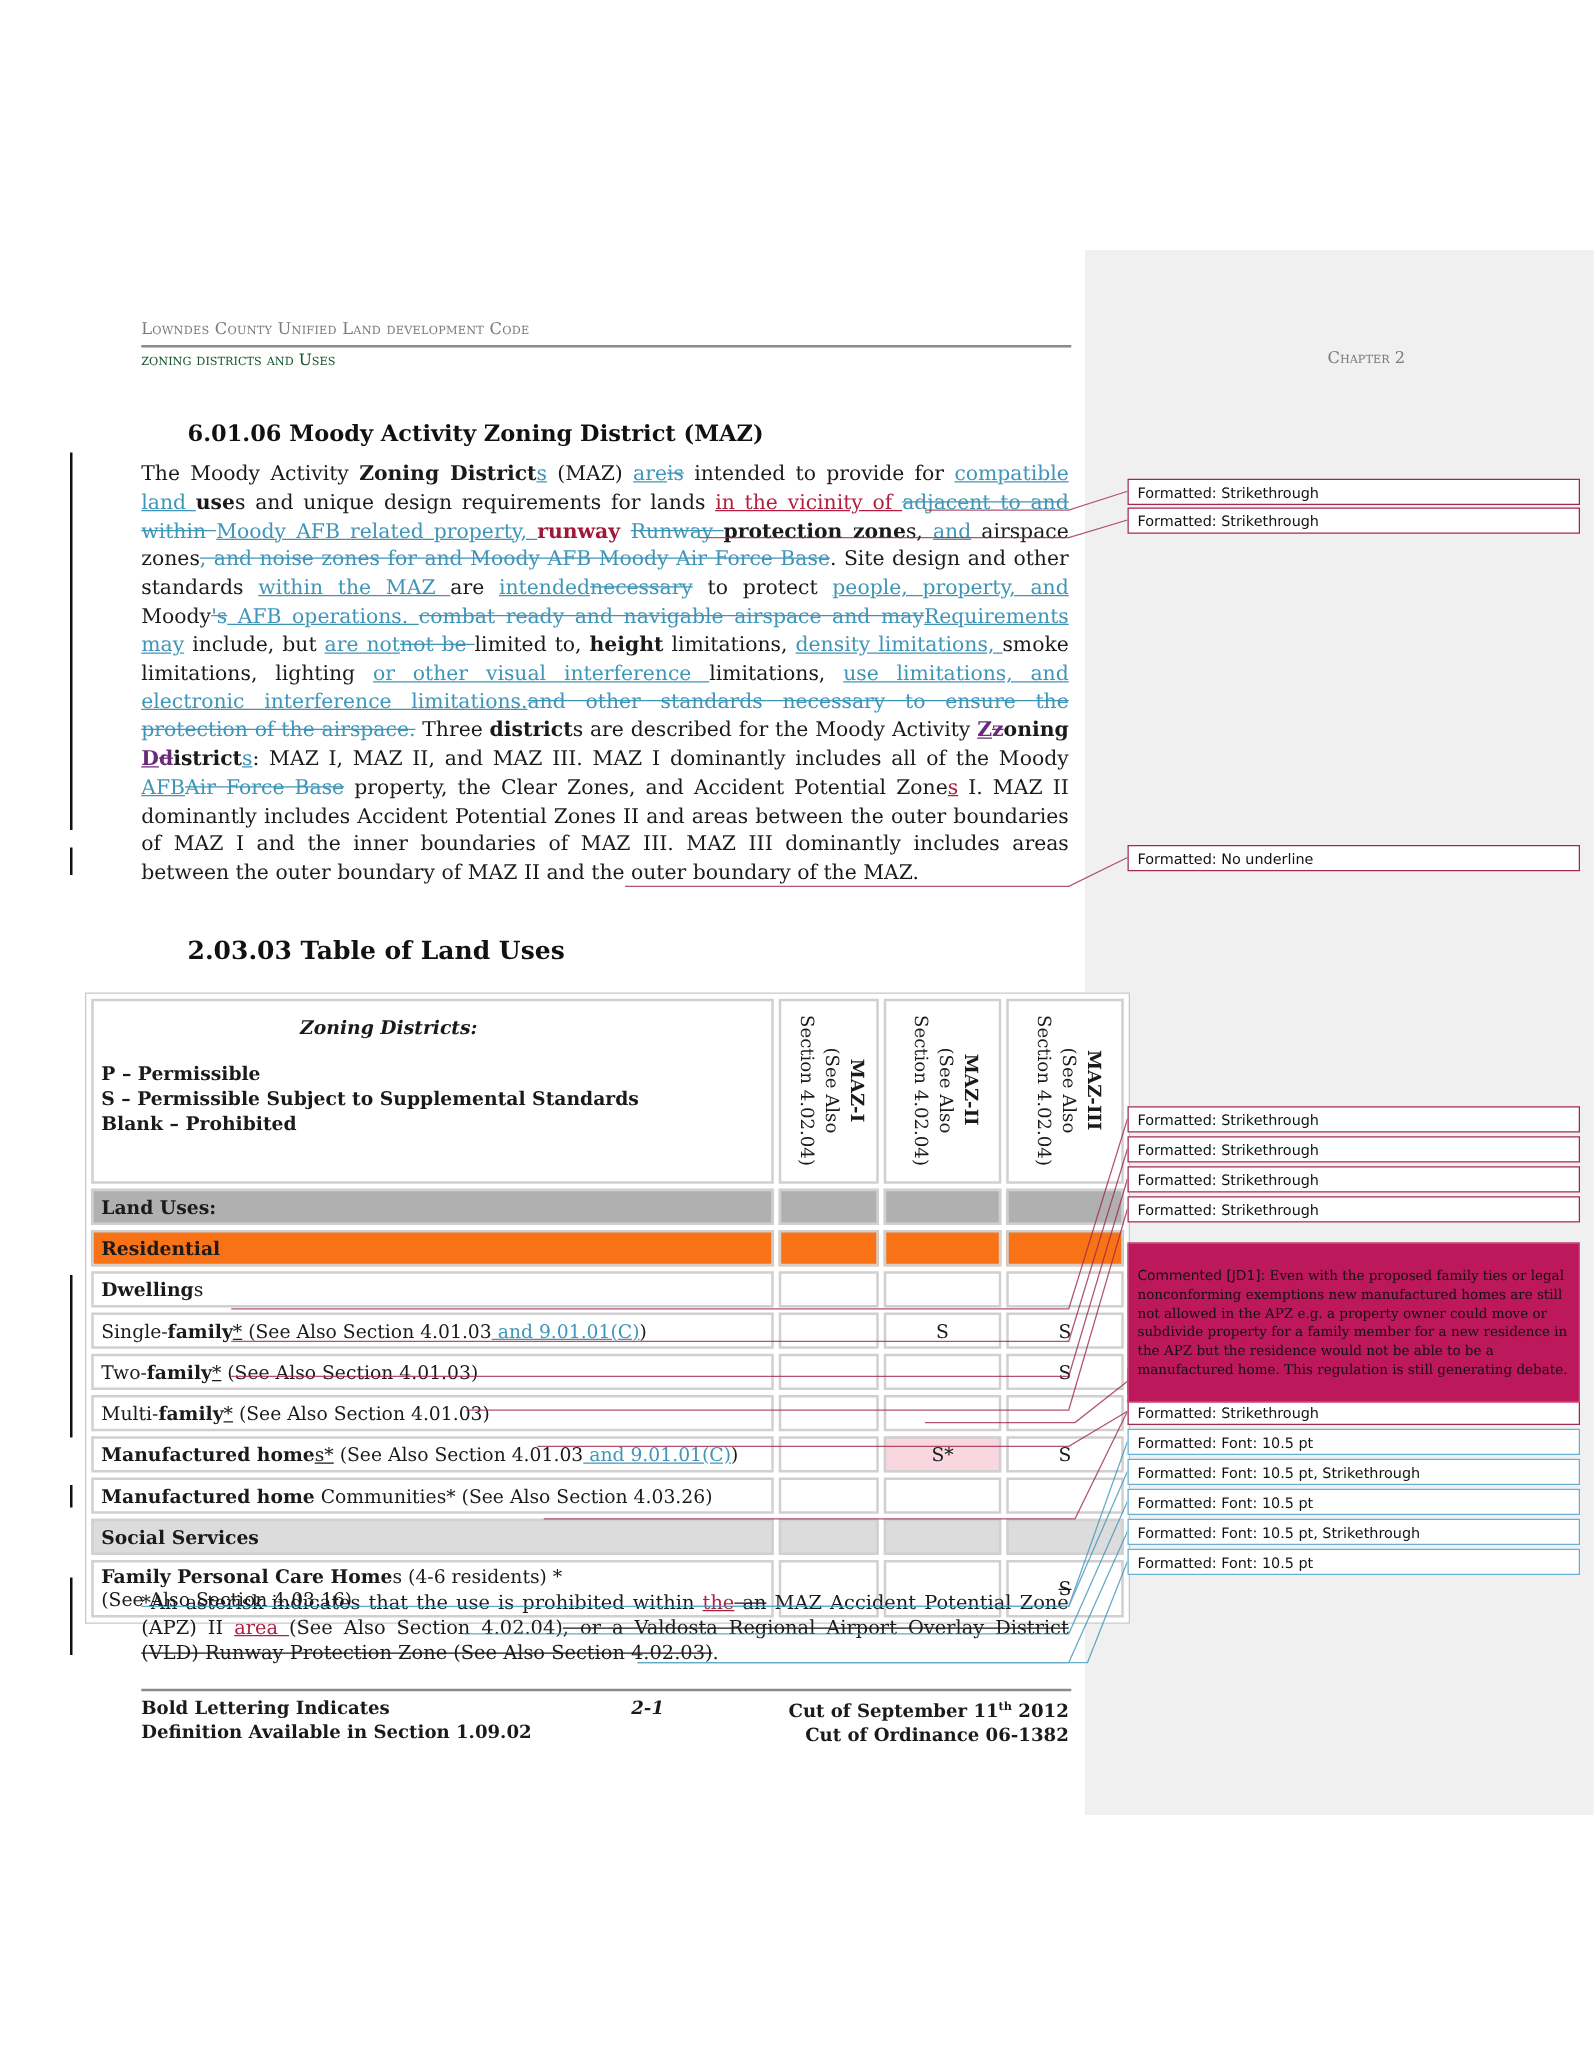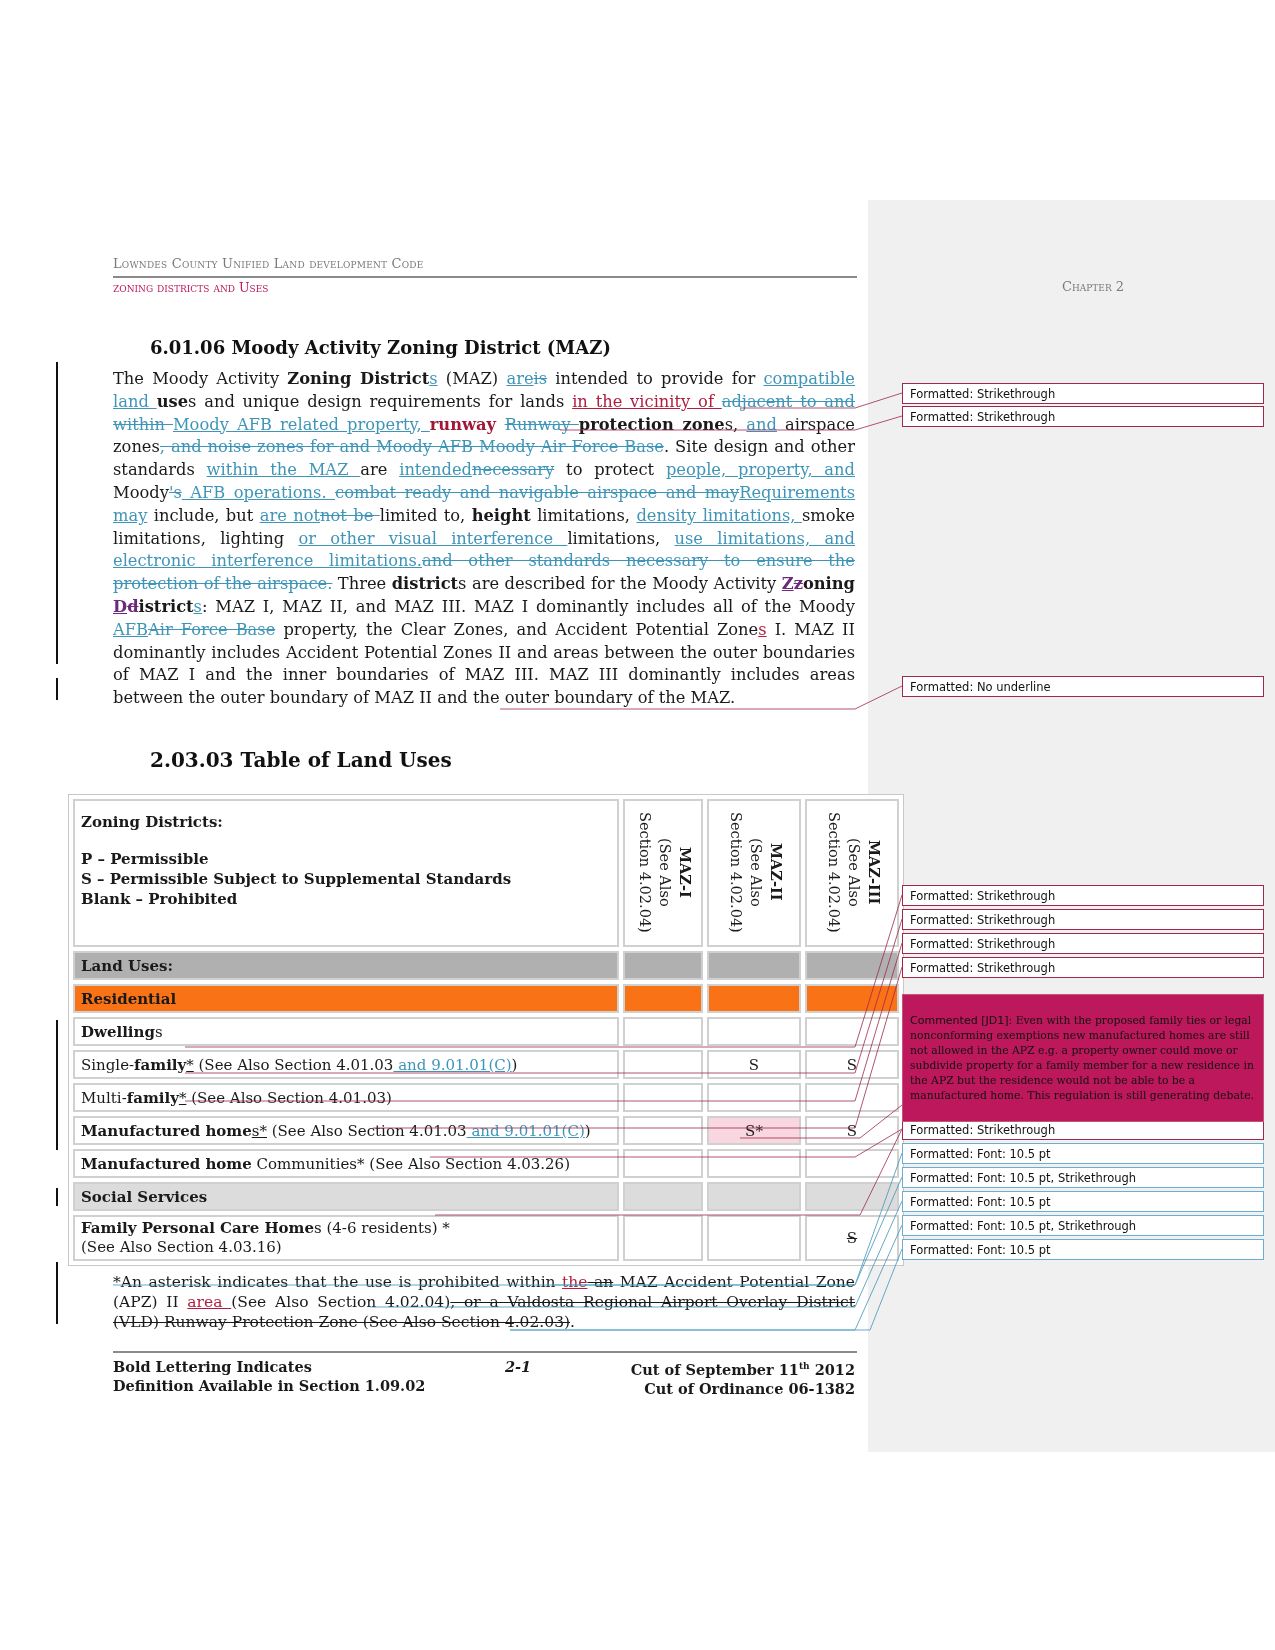"zoning districts and Uses" .hdr2 { color: #be185d -> #14532d }
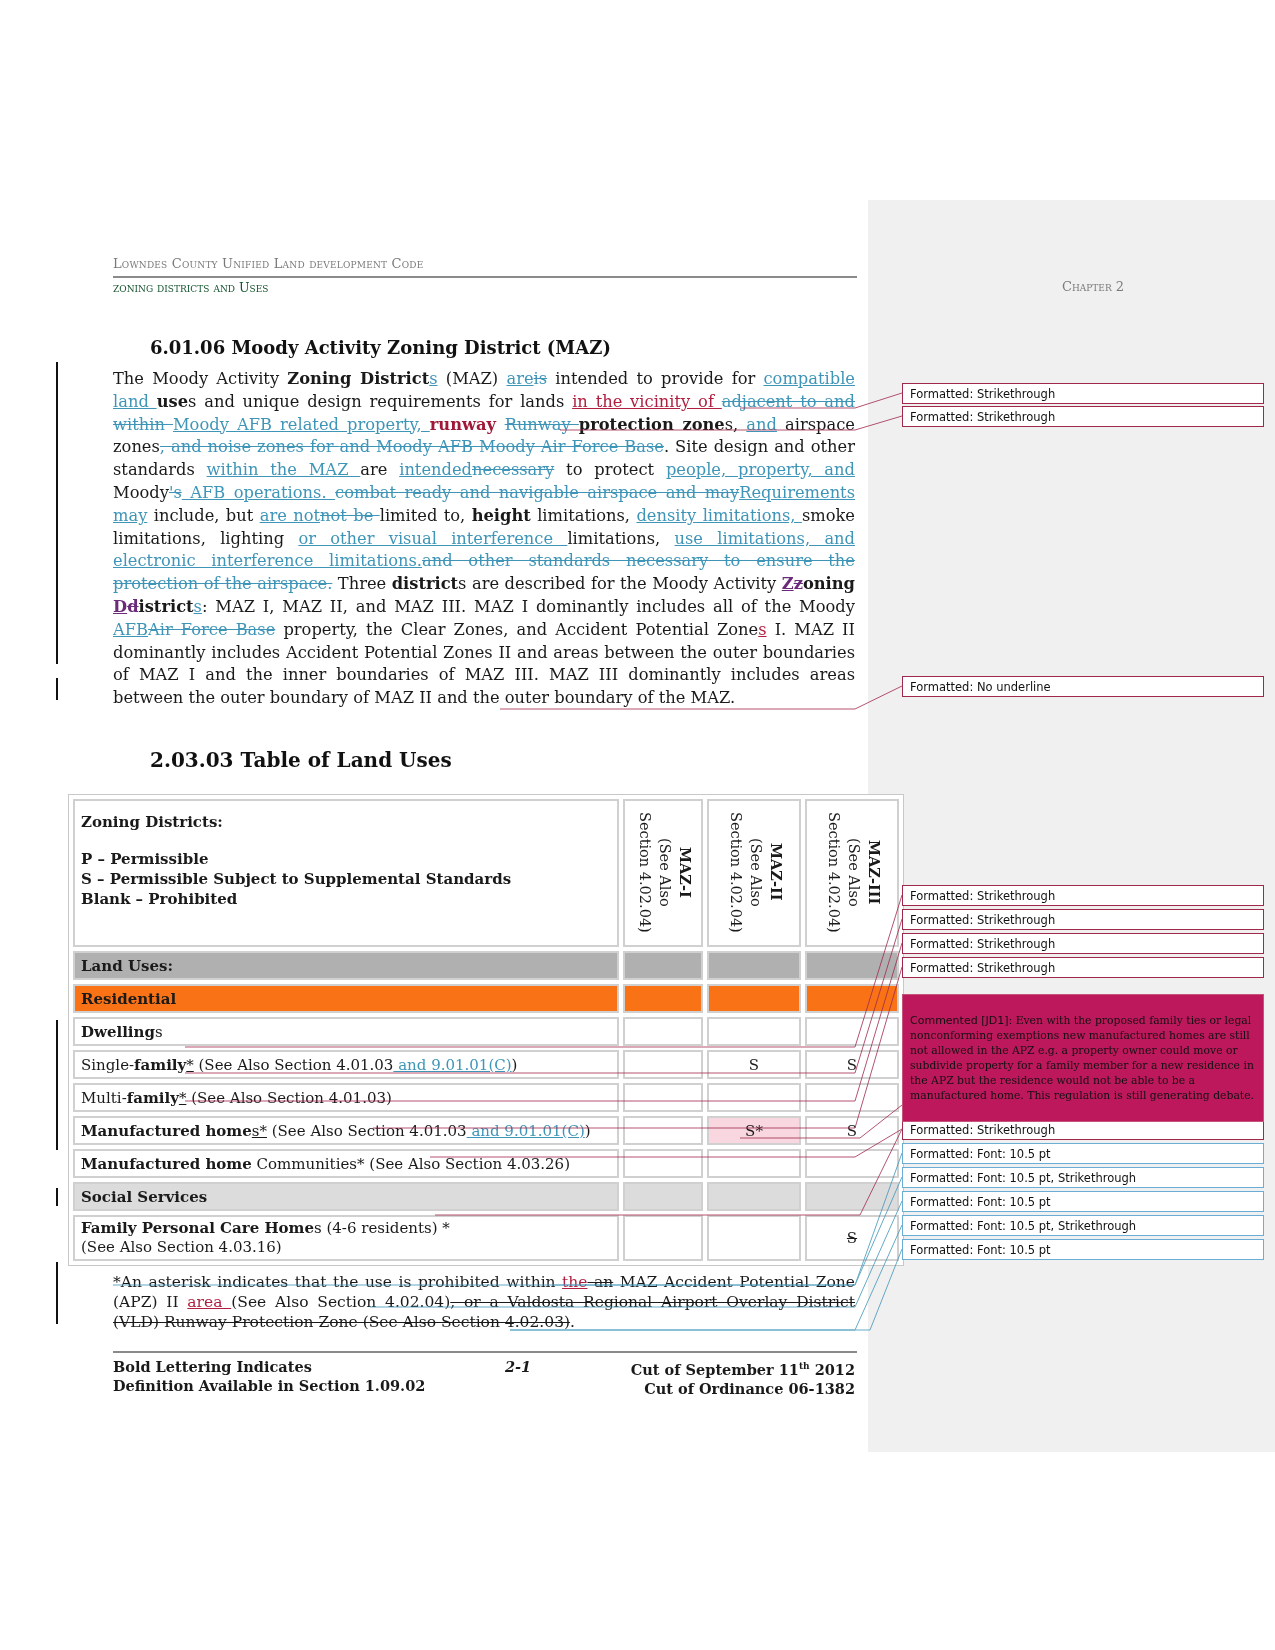"Zoning Districts:" div { font-style: none -> italic; text-align: left -> center }
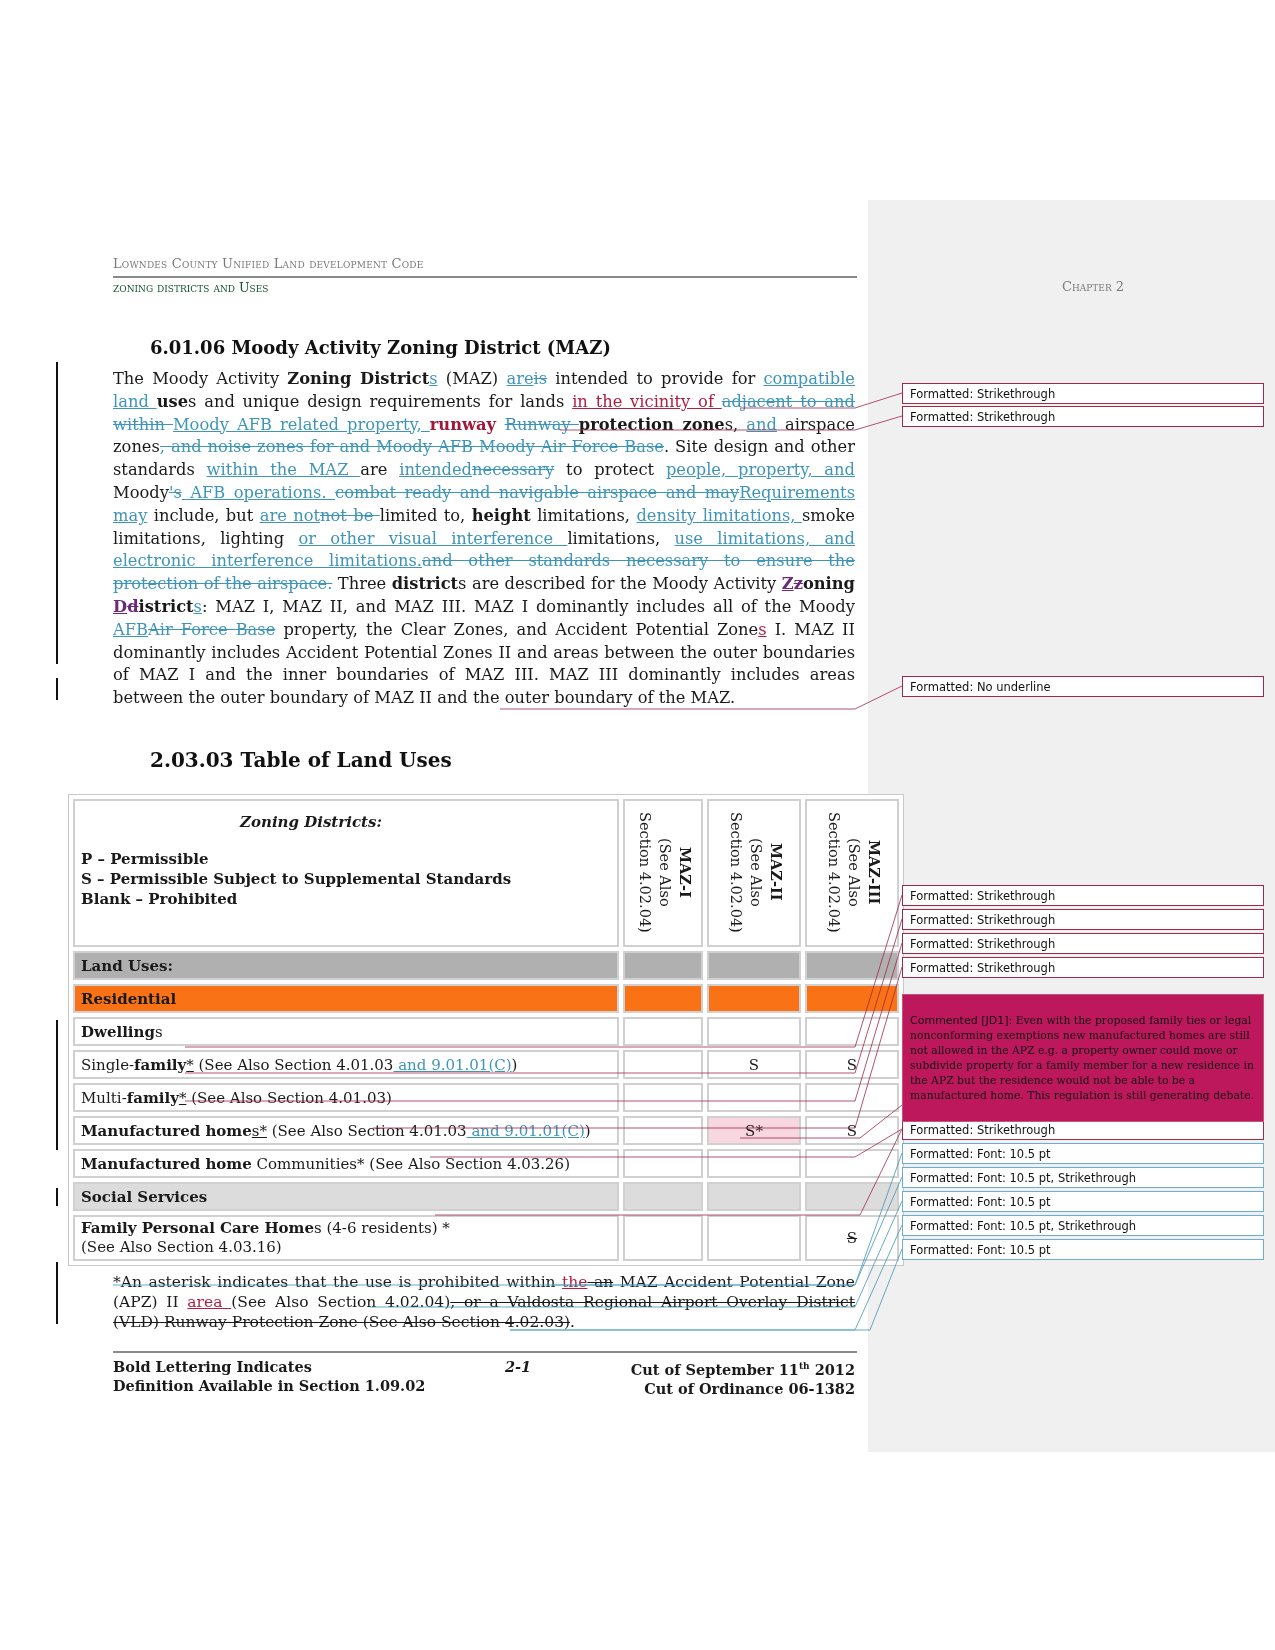"Two-family* (See Also Section 4.01.03)" tr { html: none -> <tr> <td><span>Two-</span><span>family</span><span>*</span><span> (See Also Section 4.01.03)</span><span></span><span></span></td> <td></td> <td></td> <td>S</td> </tr> }
